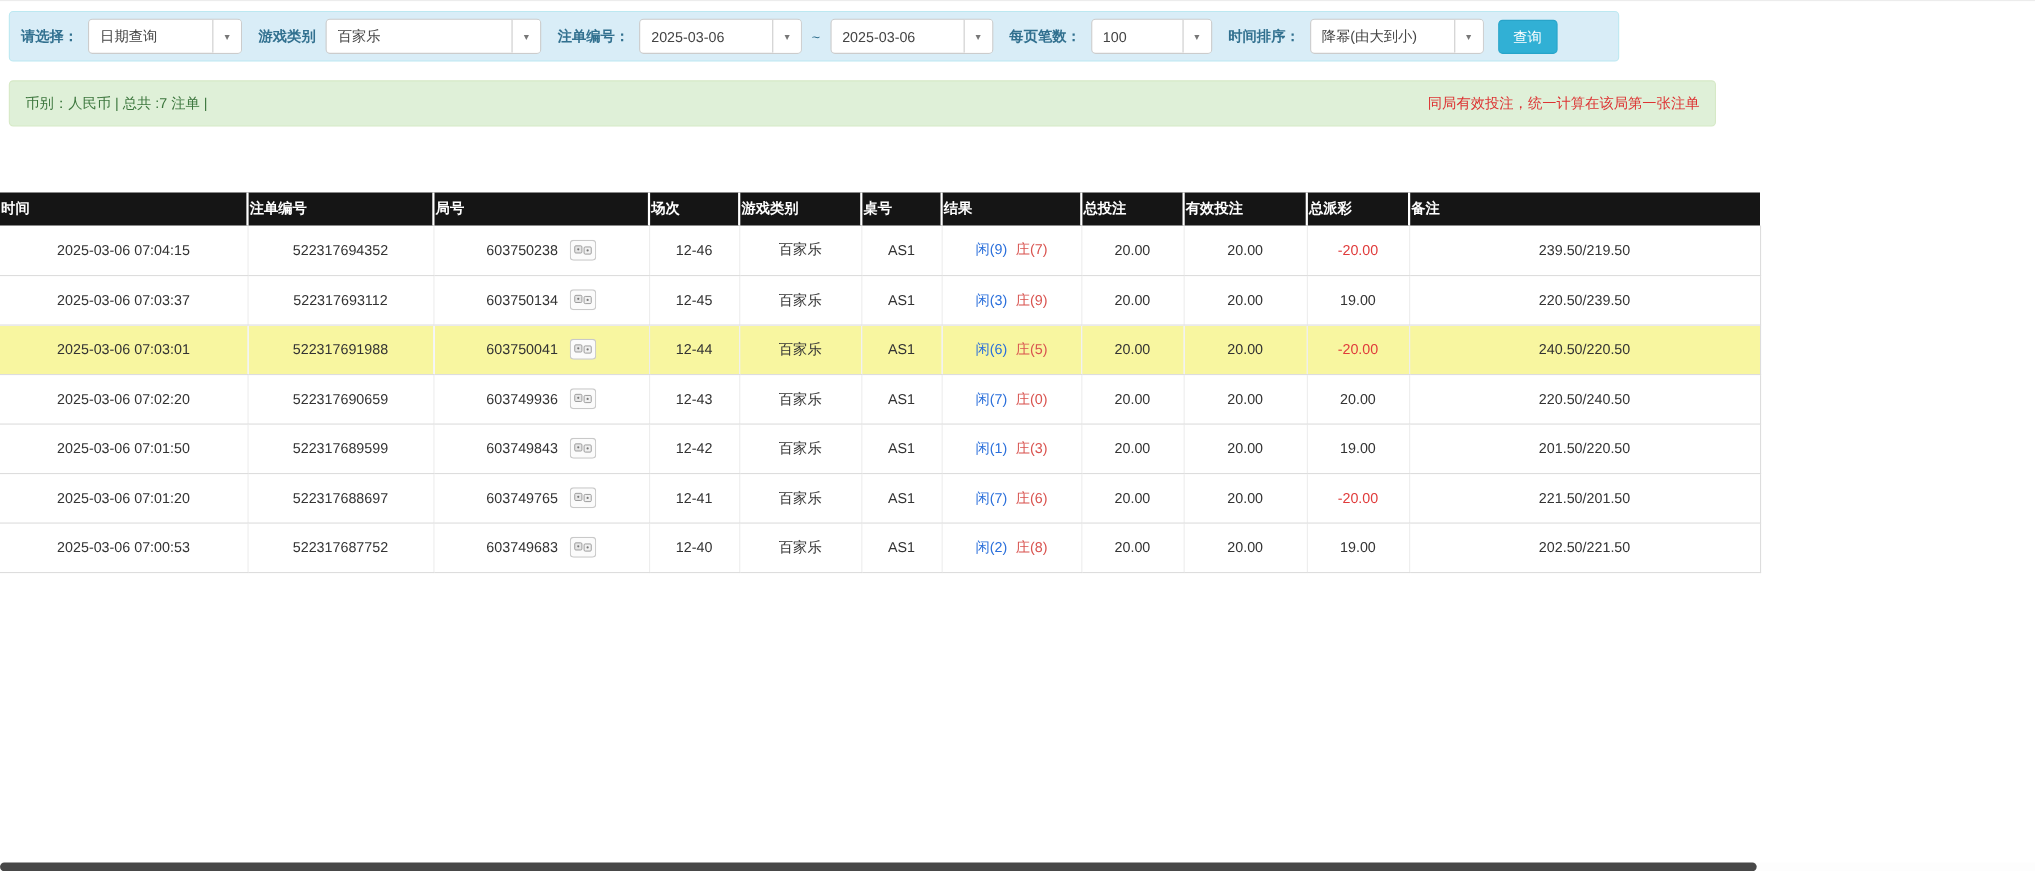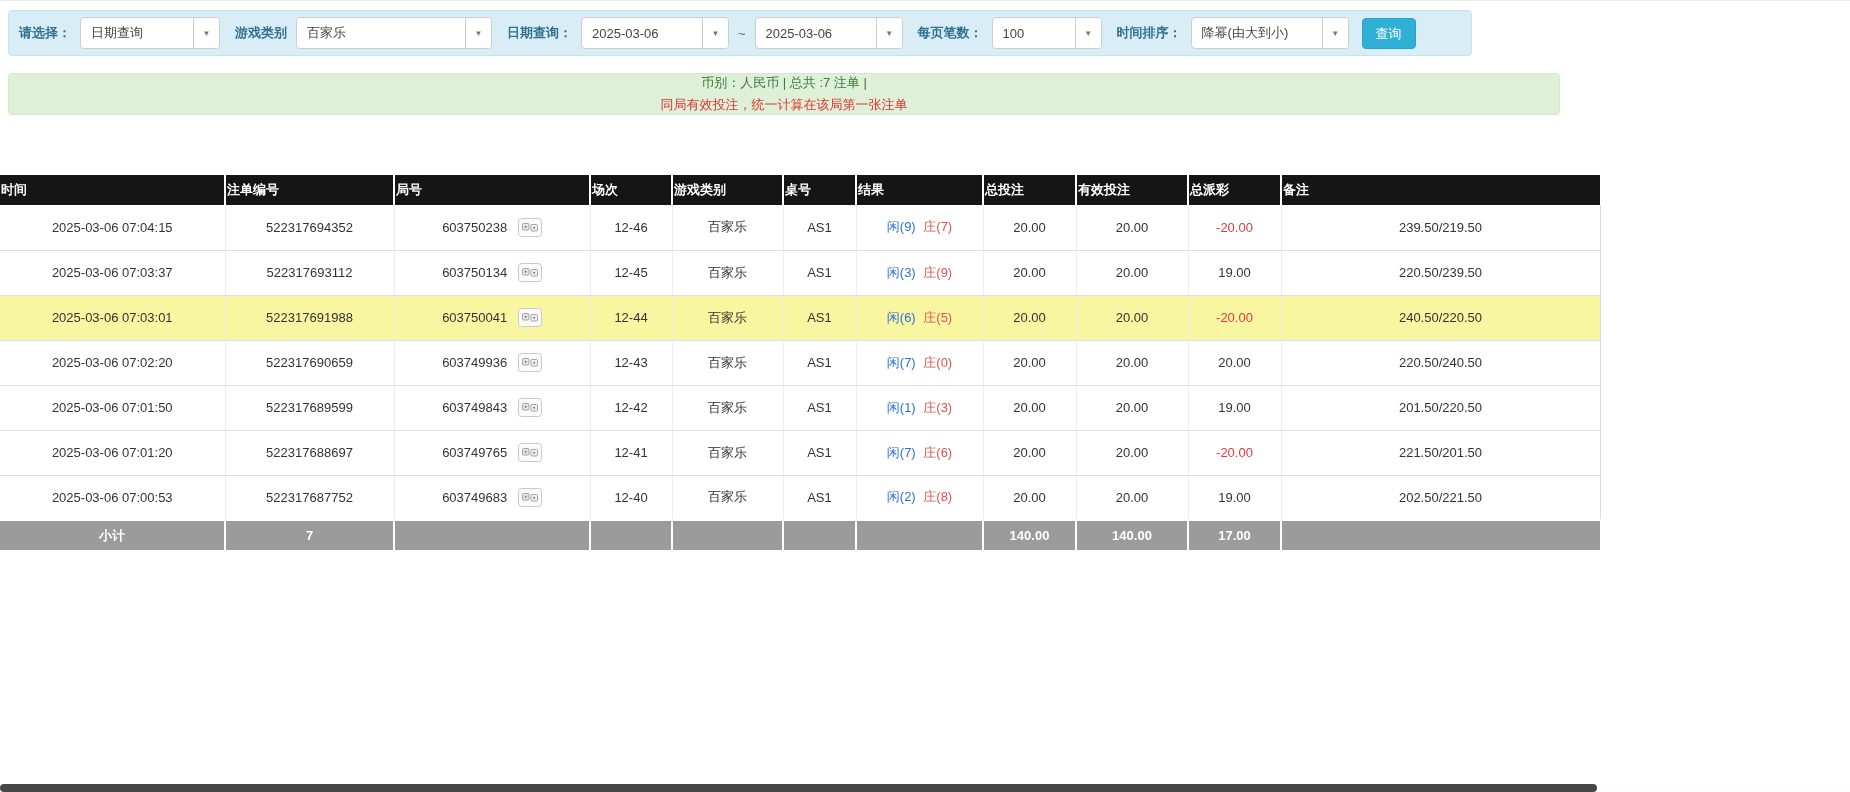"日期查询：" span.f-label { text: 日期查询 -> 注单编号 }
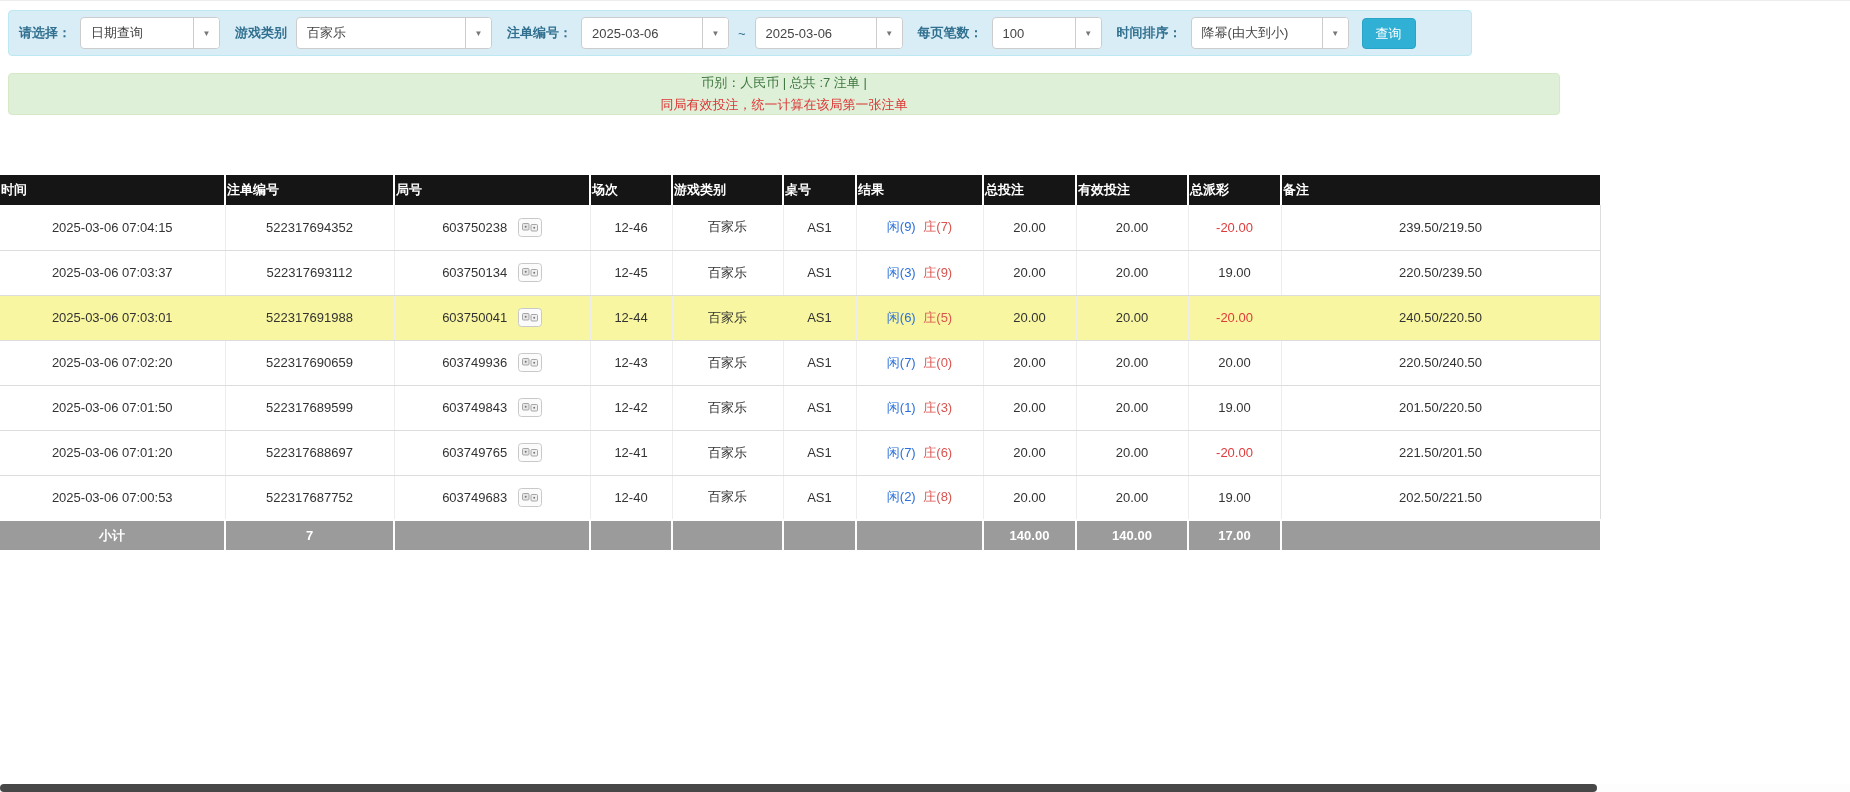"币别：人民币 | 总共 :7 注单" .summary-bar { flex-direction: column -> none }
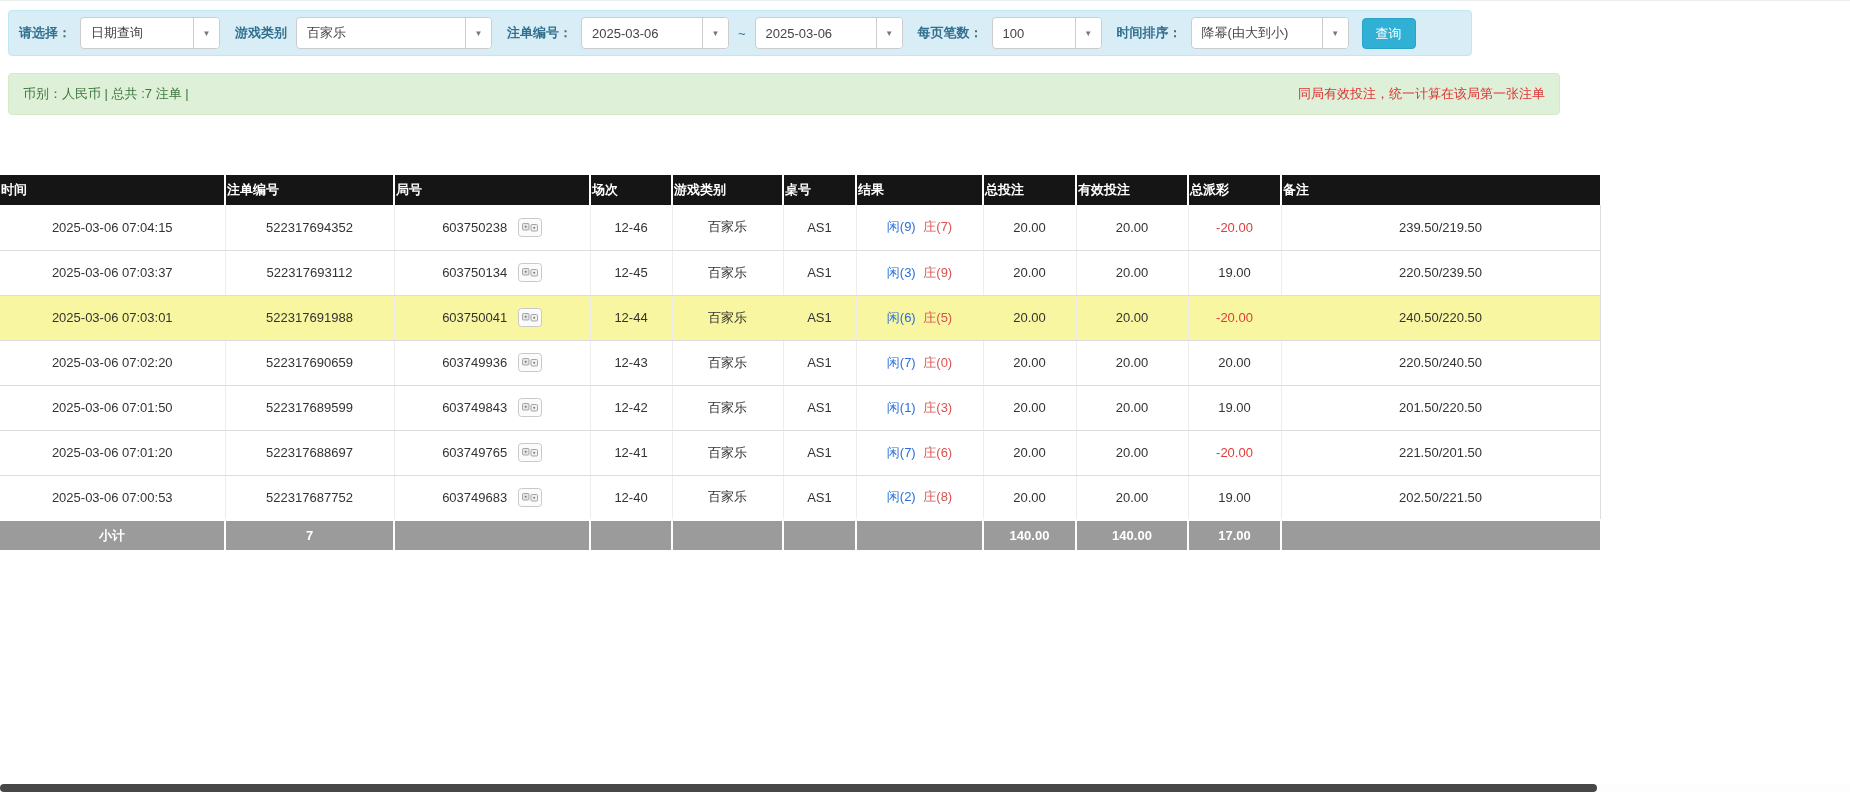"小计" tr.sum-row { html: <tr> <td>小计</td> <td>7</td> <td></td> <td></td> <td></td> <td></td> <td></td> <td>140.00</td> <td>140.00</td> <td>17.00</td> <td></td> </tr> -> none }
